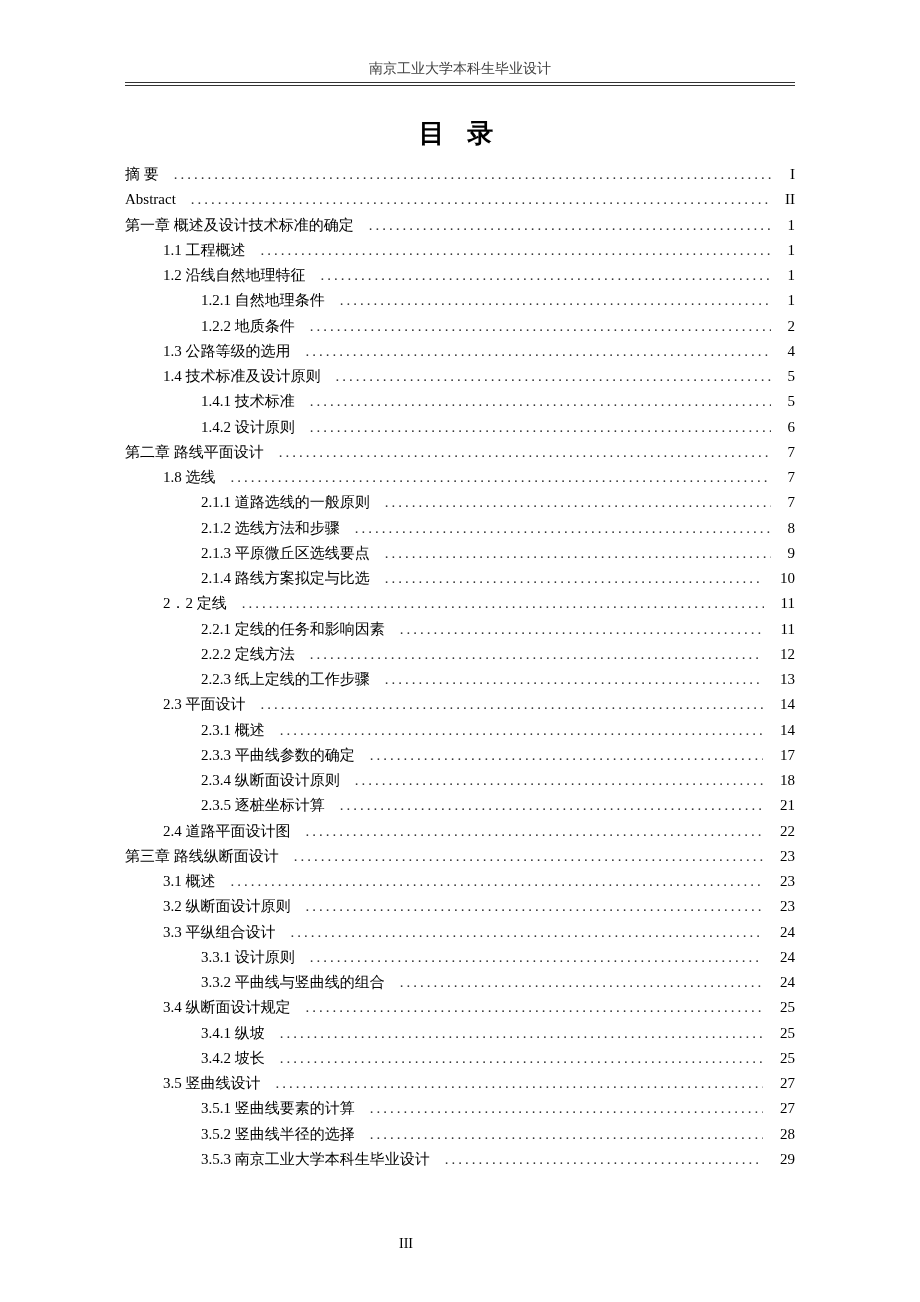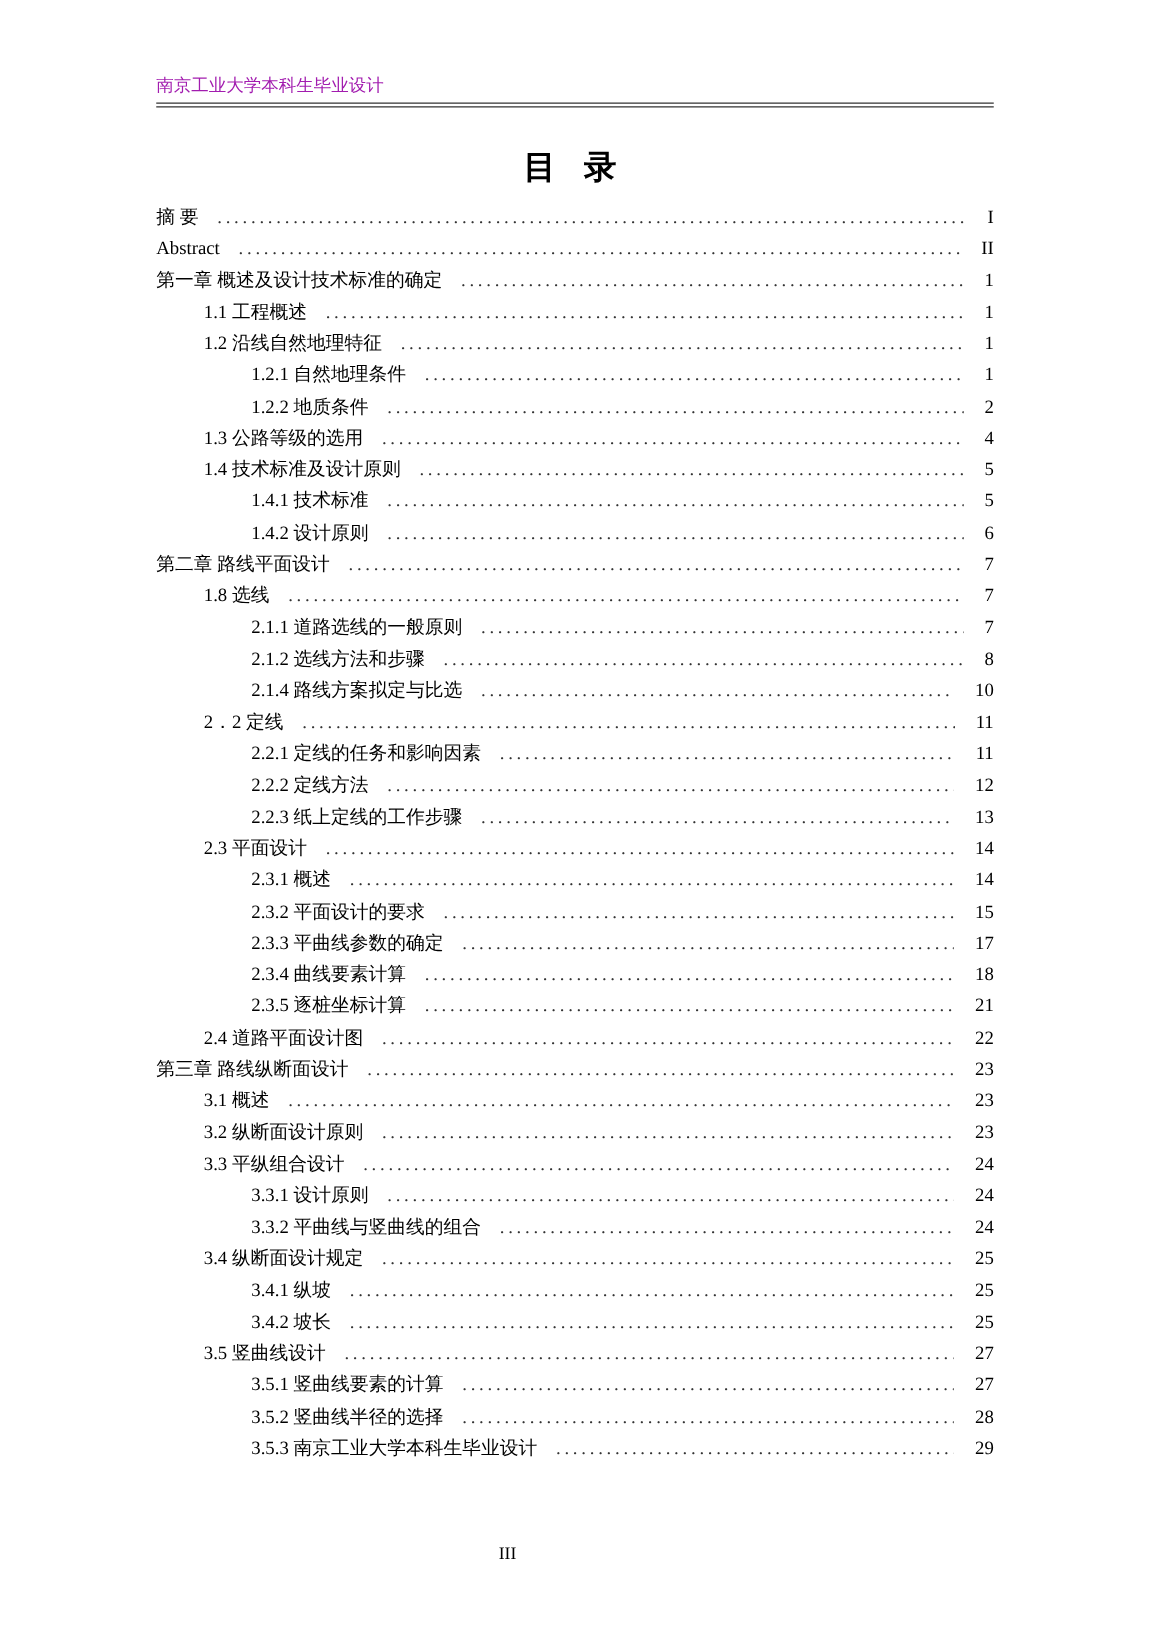"南京工业大学本科生毕业设计" .header { color: #a21caf -> #404040; text-align: left -> center }
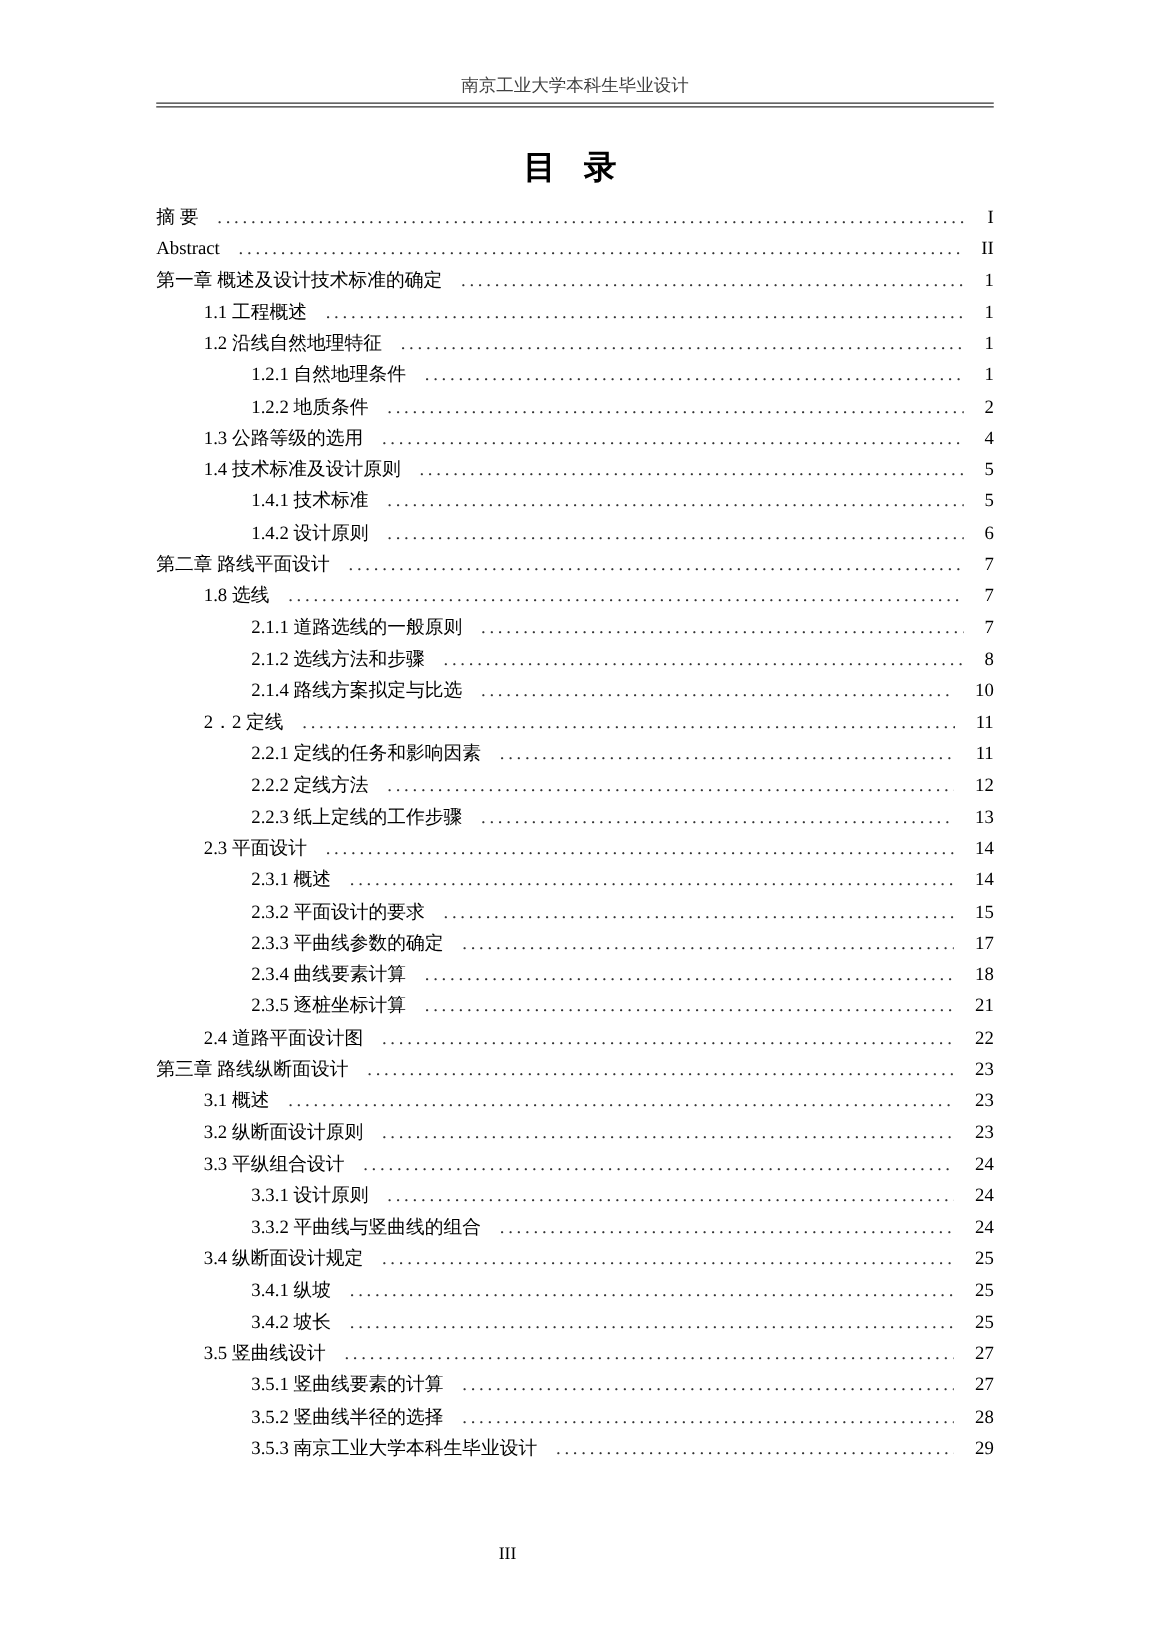"2.1.3 平原微丘区选线要点" div.toc-row { html: none -> <div> <span>2.1.3 平原微丘区选线要点 </span> <span></span> <span>9</span> </div> }
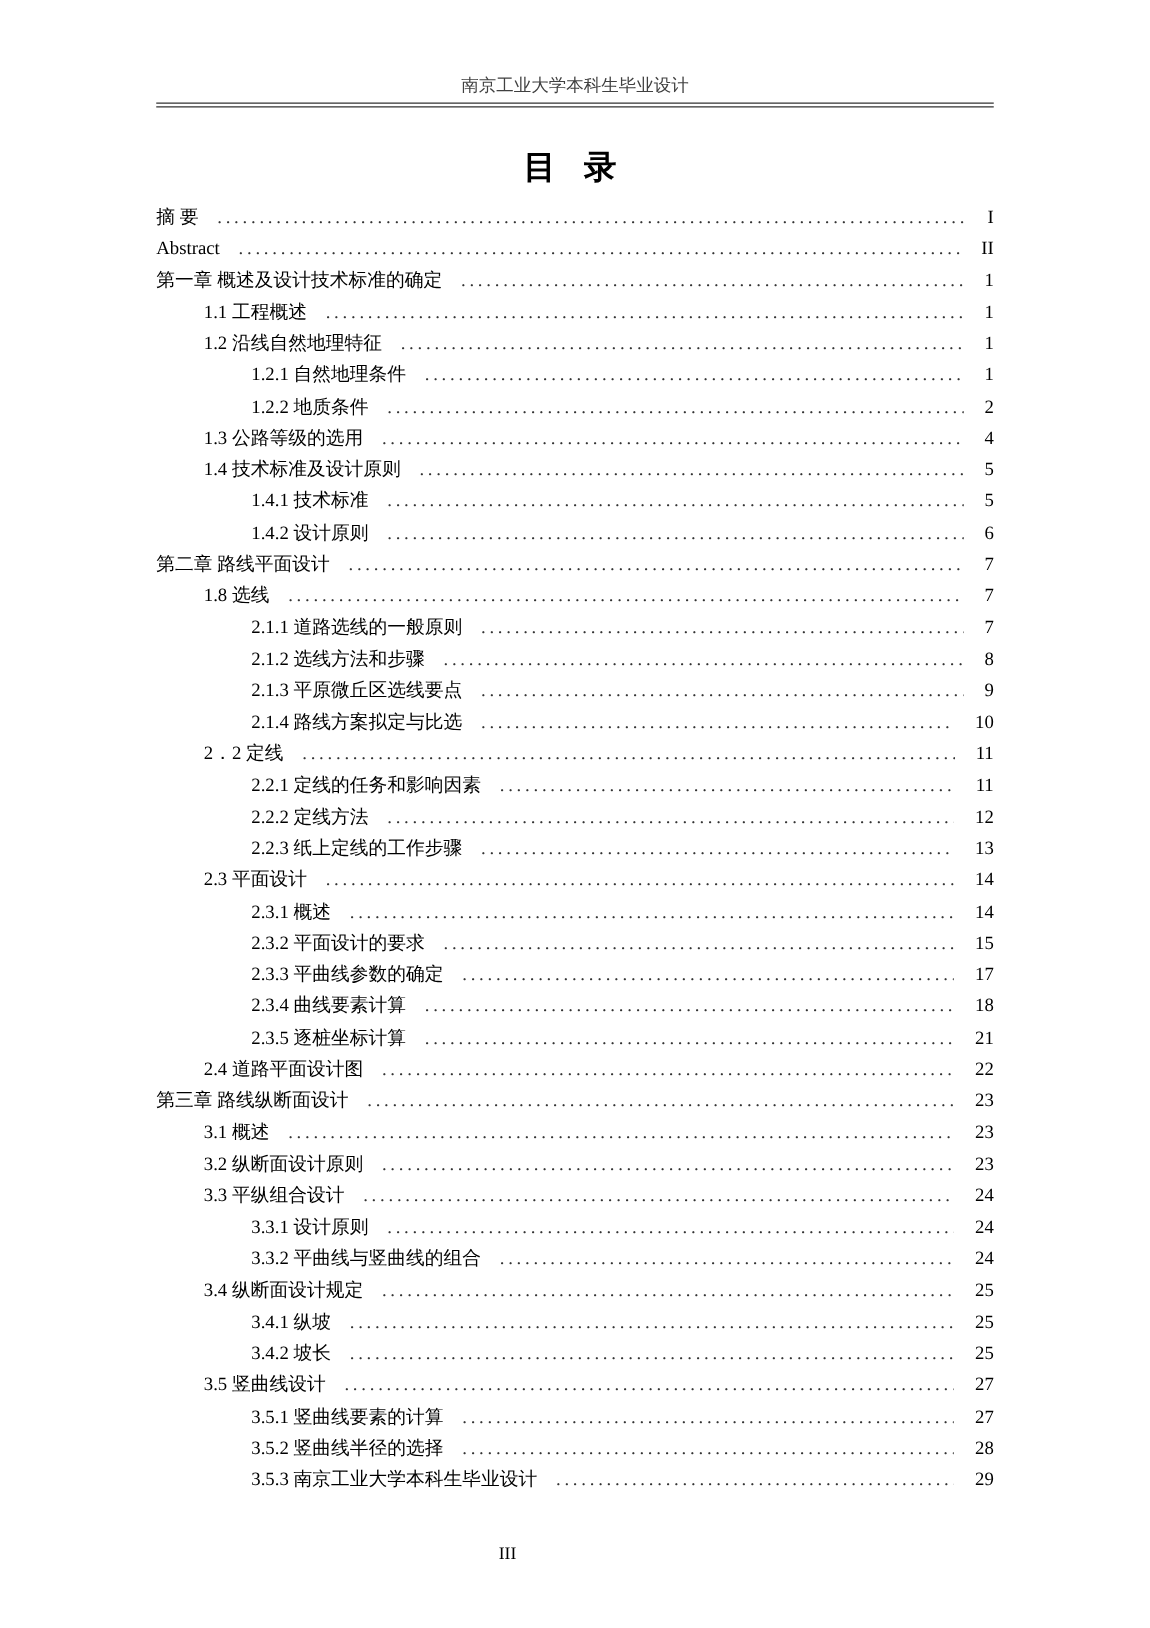"2.3.2 平面设计的要求" div.toc-row { html: <div> <span>2.3.2 平面设计的要求 </span> <span></span> <span>15</span> </div> -> none }
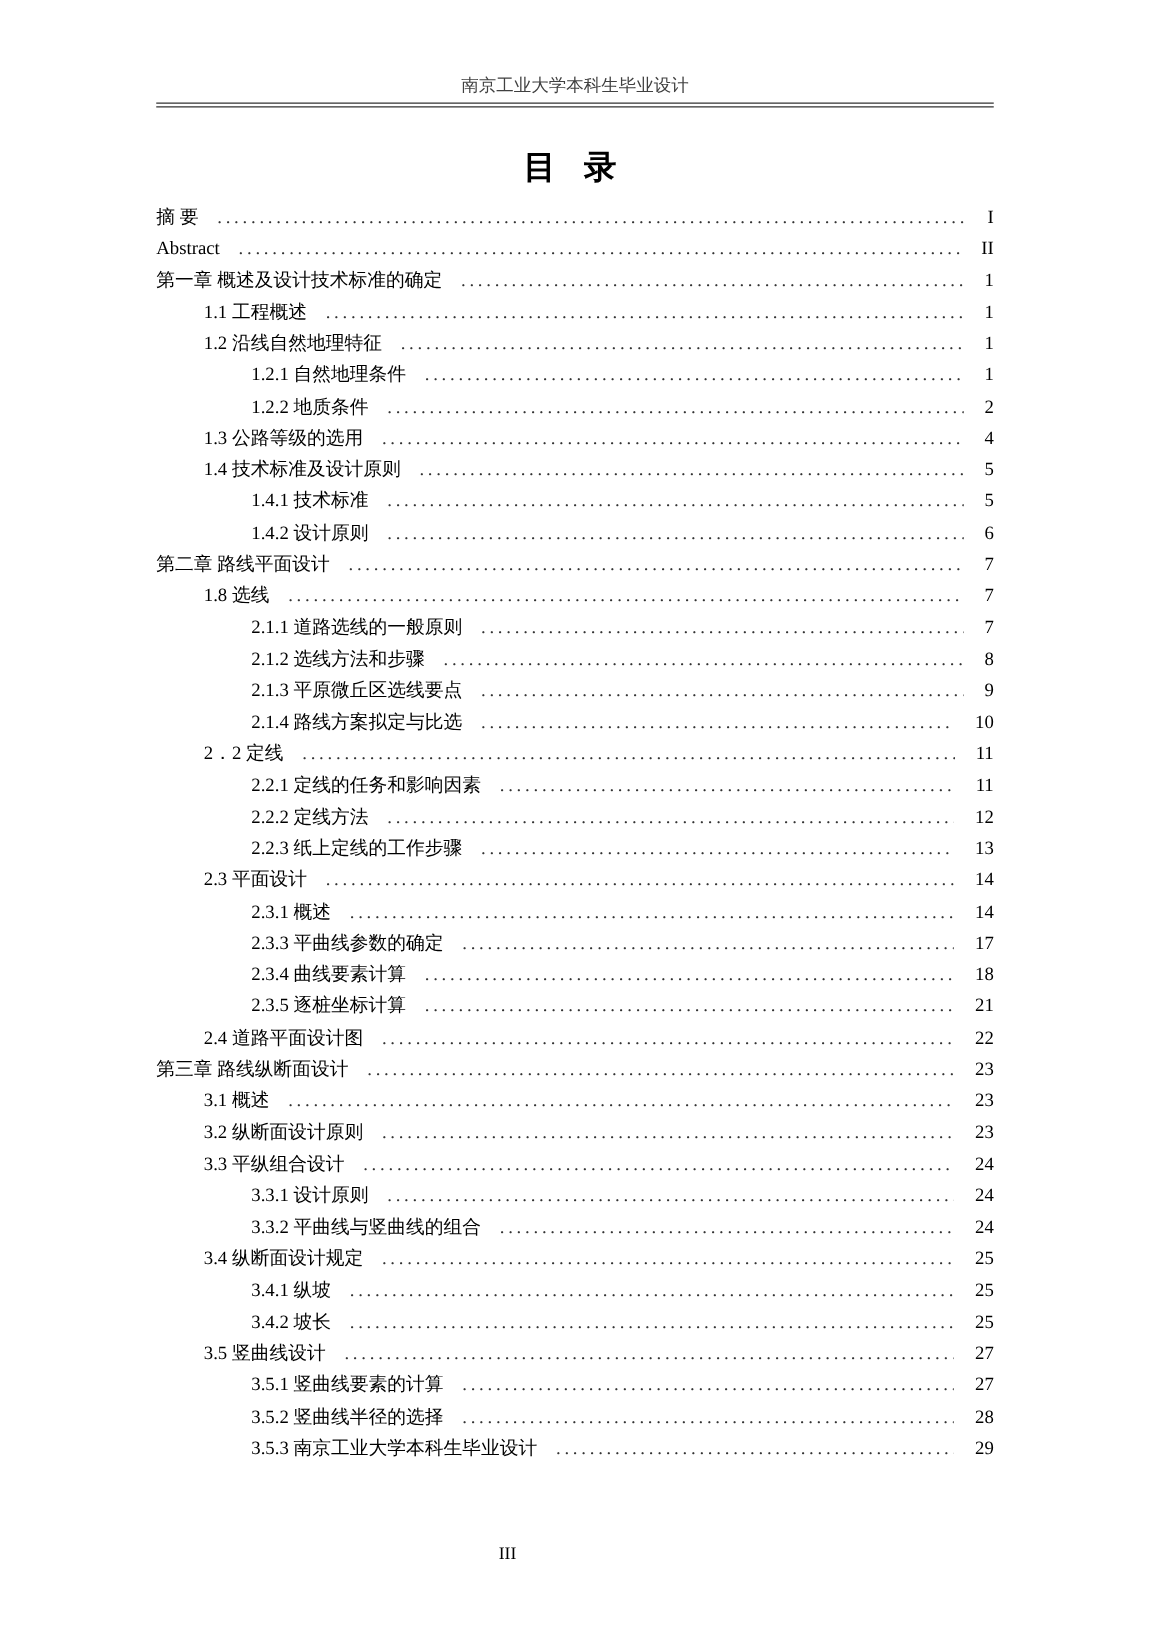"2.3.4 曲线要素计算" span.toc-text { text: 曲线要素计算 -> 纵断面设计原则 }
